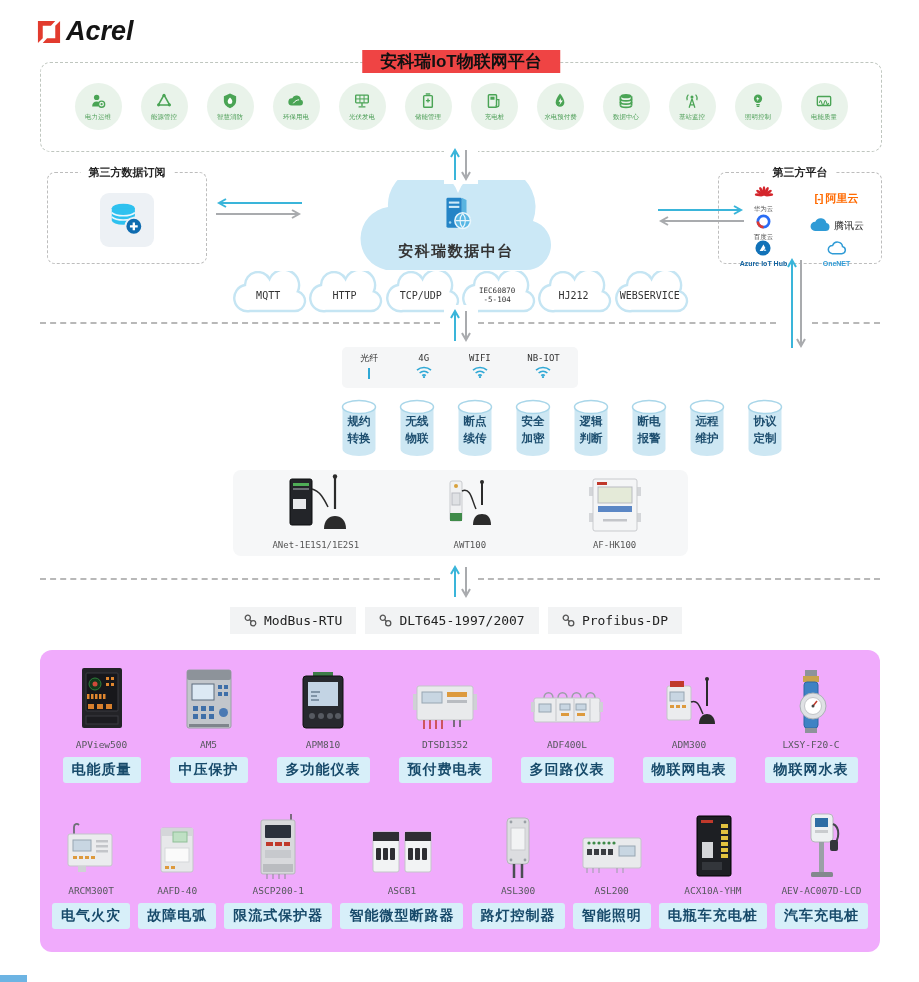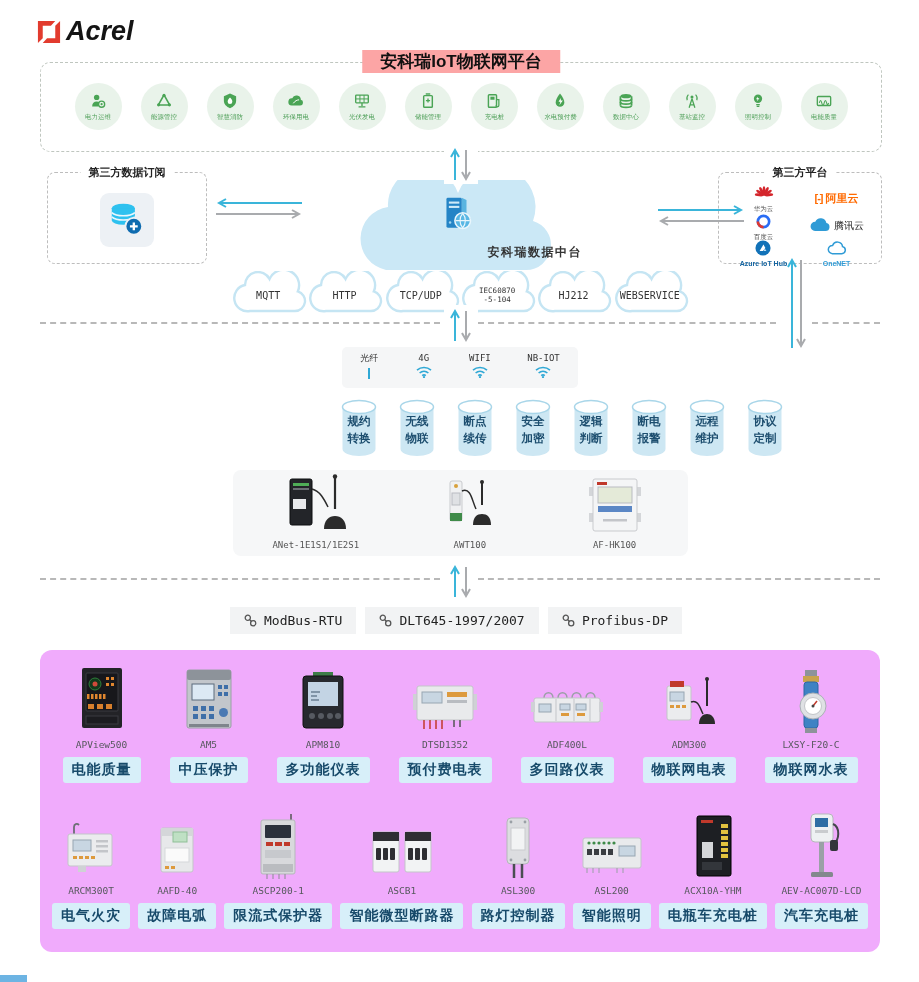"安科瑞IoT物联网平台" .apps-title { background: #fca5a5 -> #ef4444 }
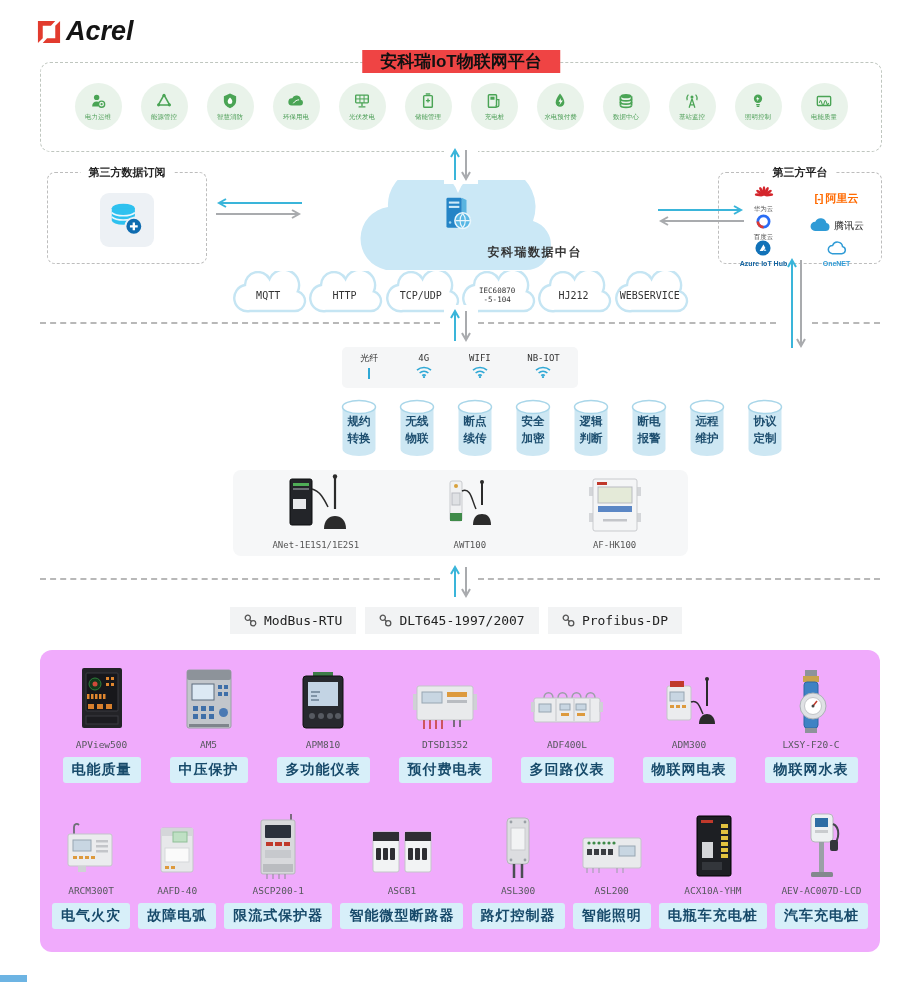"安科瑞数据中台" .cloud-label { font-size: 12px -> 15px; text-align: right -> center }
